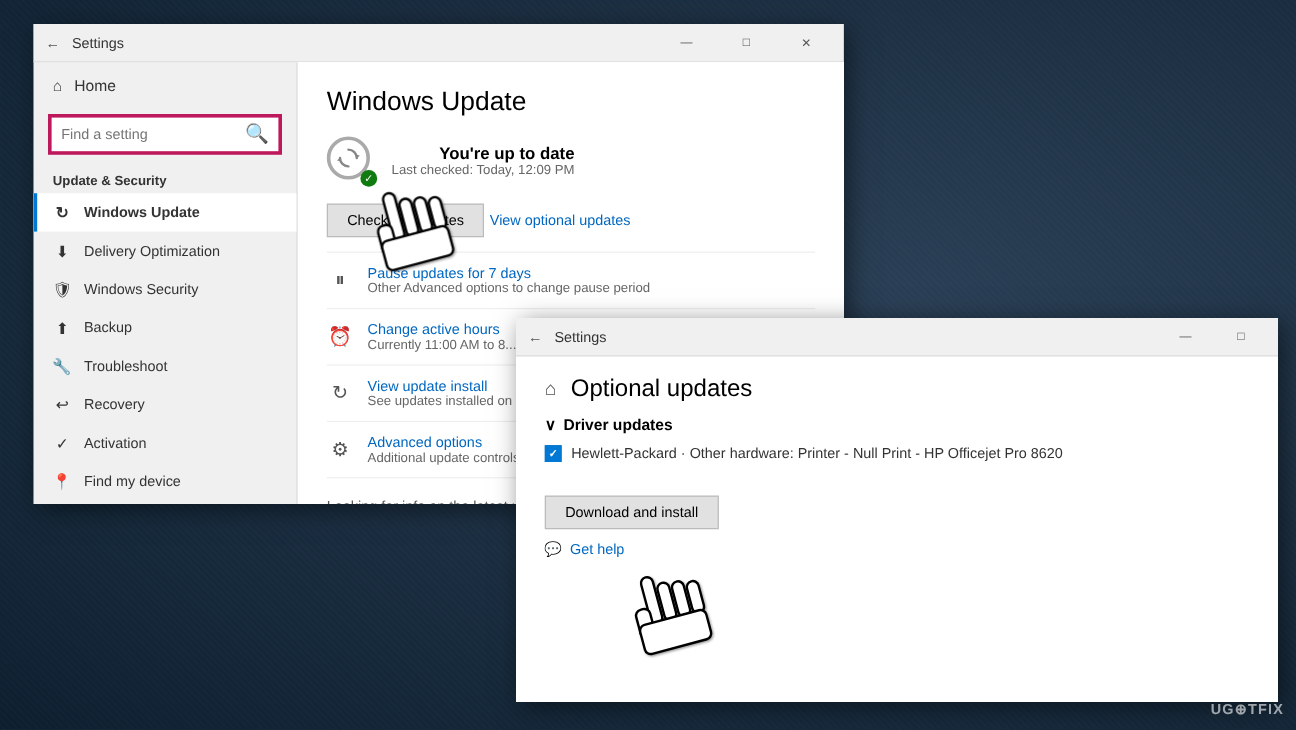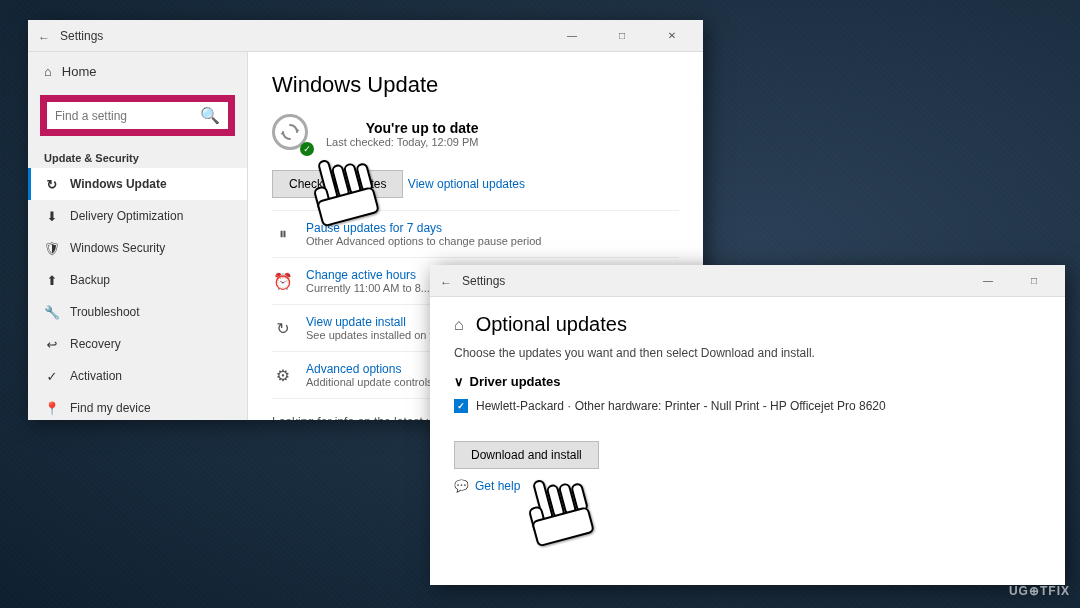"Find a setting" .sidebar-search { border: 7px solid #be185d -> 3px solid #be185d }
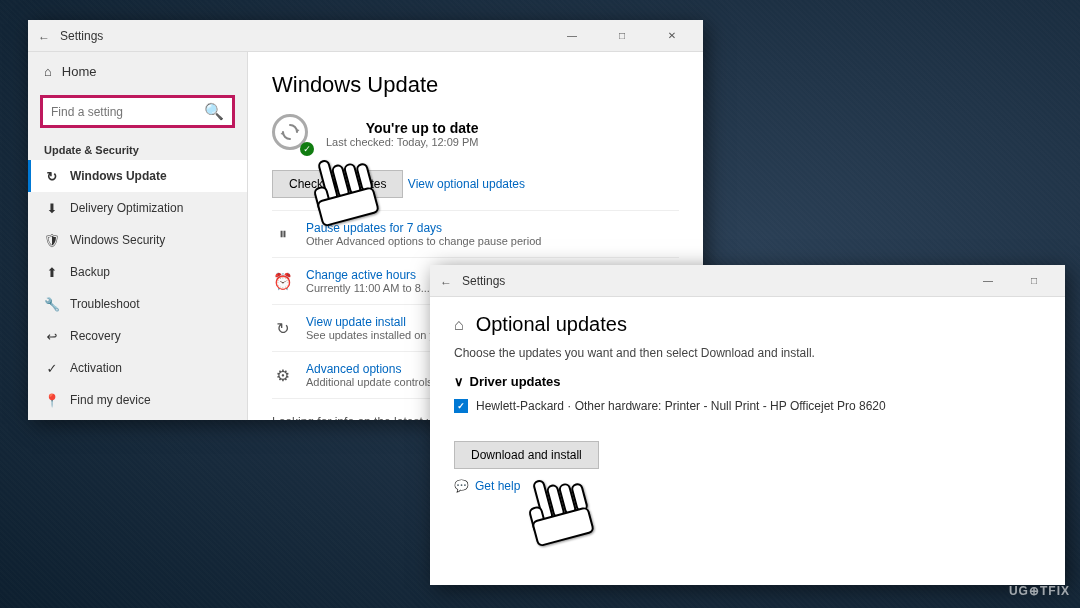"Choose the updates you want" p.opt-description { html: <p>Choose the updates you want and then select Download and install.</p> -> none }
